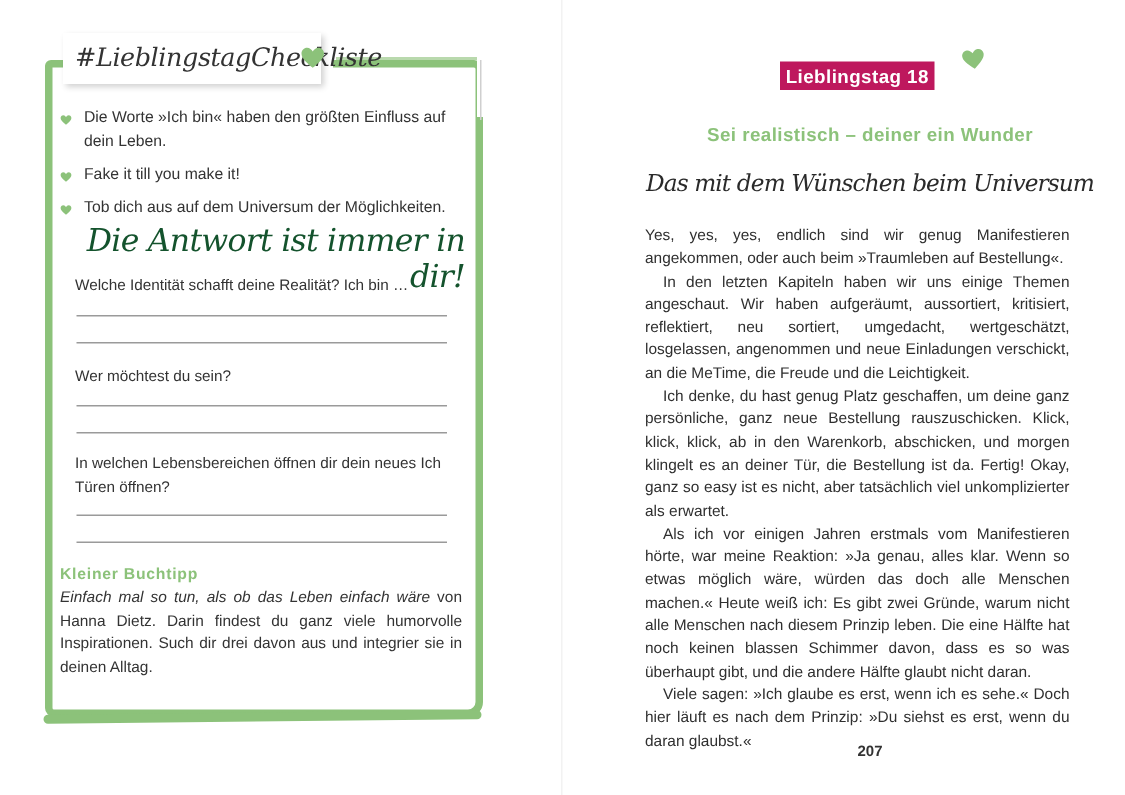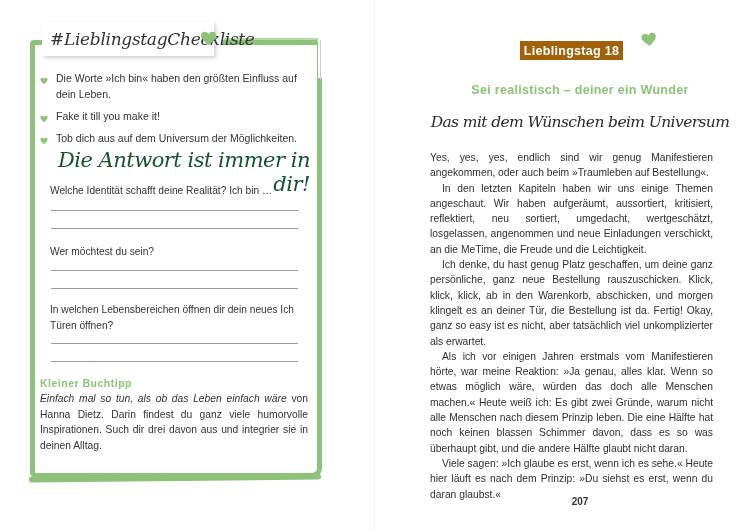"Lieblingstag 18" .day-badge { background: #a16207 -> #be185d }
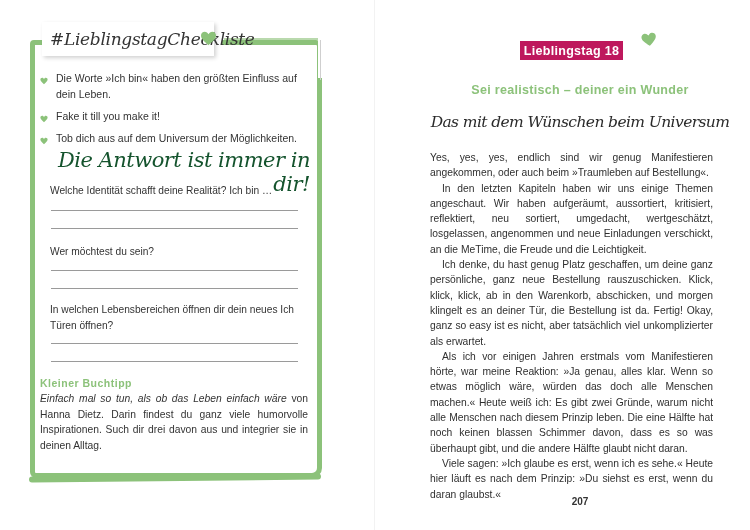"Viele sagen: »Ich glaube es" p.indent { text: Heute -> Doch }
